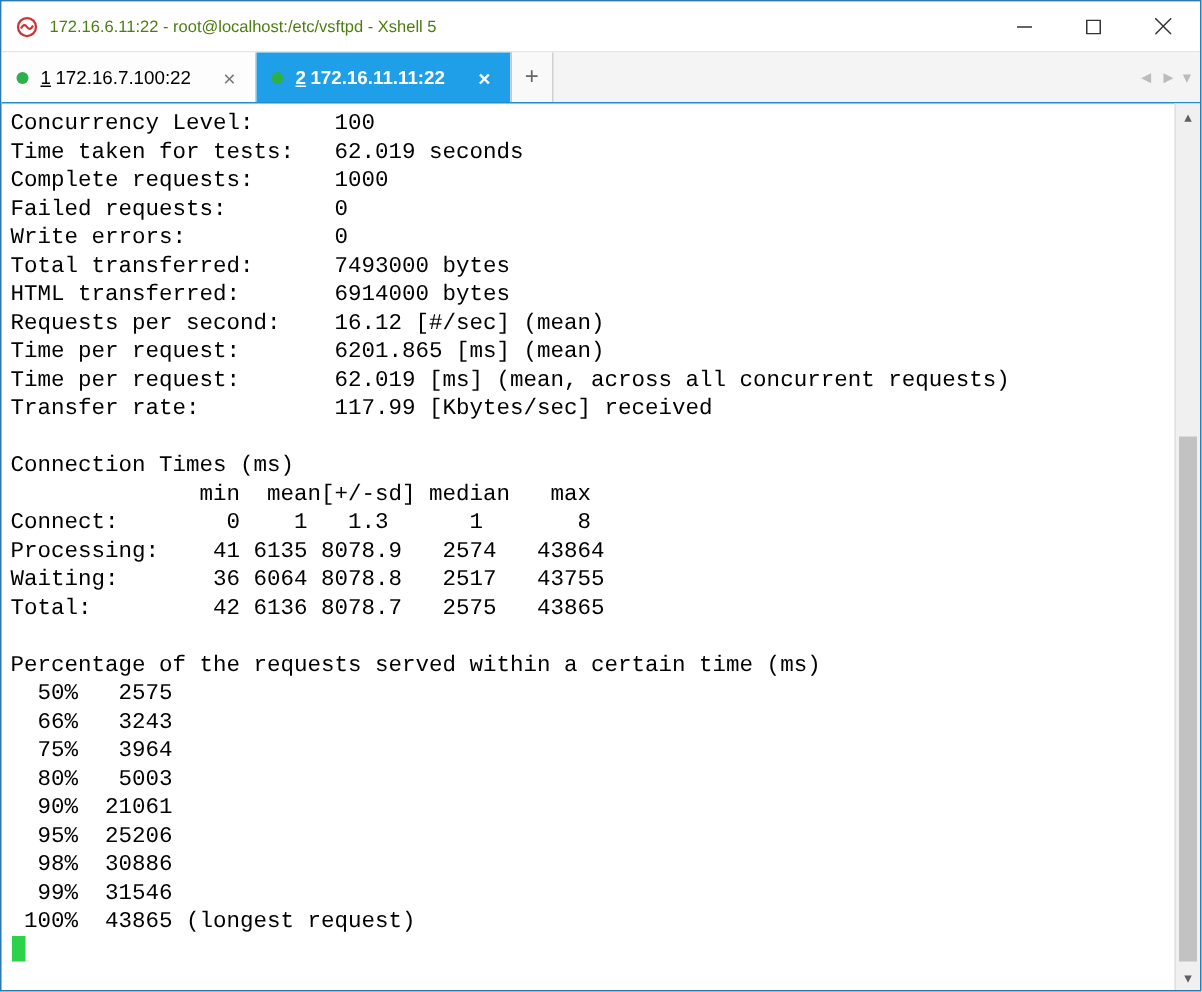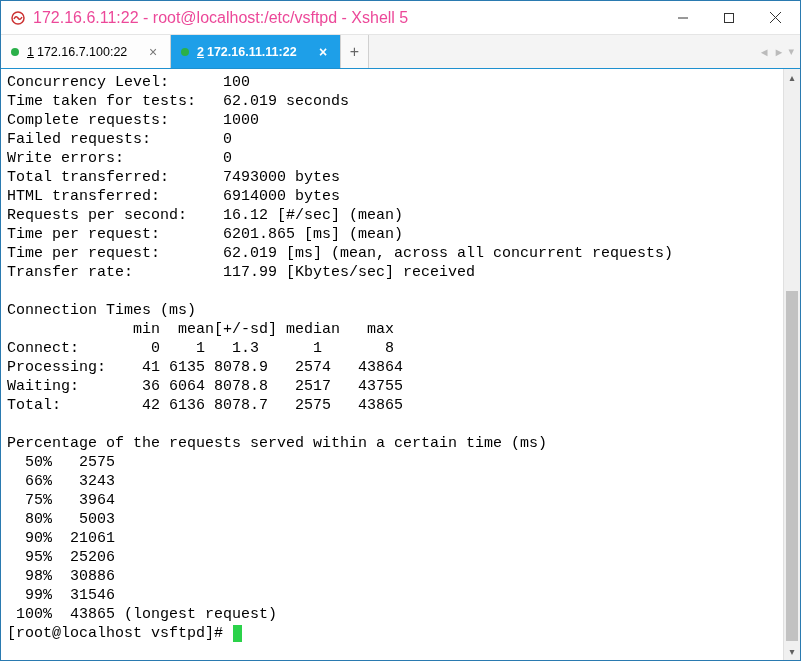"172.16.6.11:22 -" .title-text { color: #ec4899 -> #4d7c0f; font-size: 16px -> 11px }
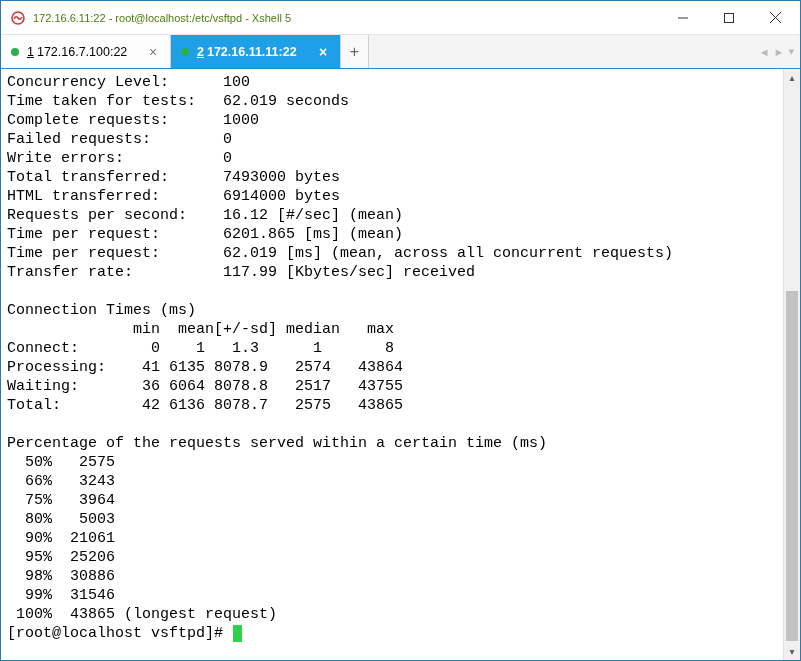"[root@localhost vsftpd]#" span { html: <span>[root@localhost vsftpd]# </span> -> none }
